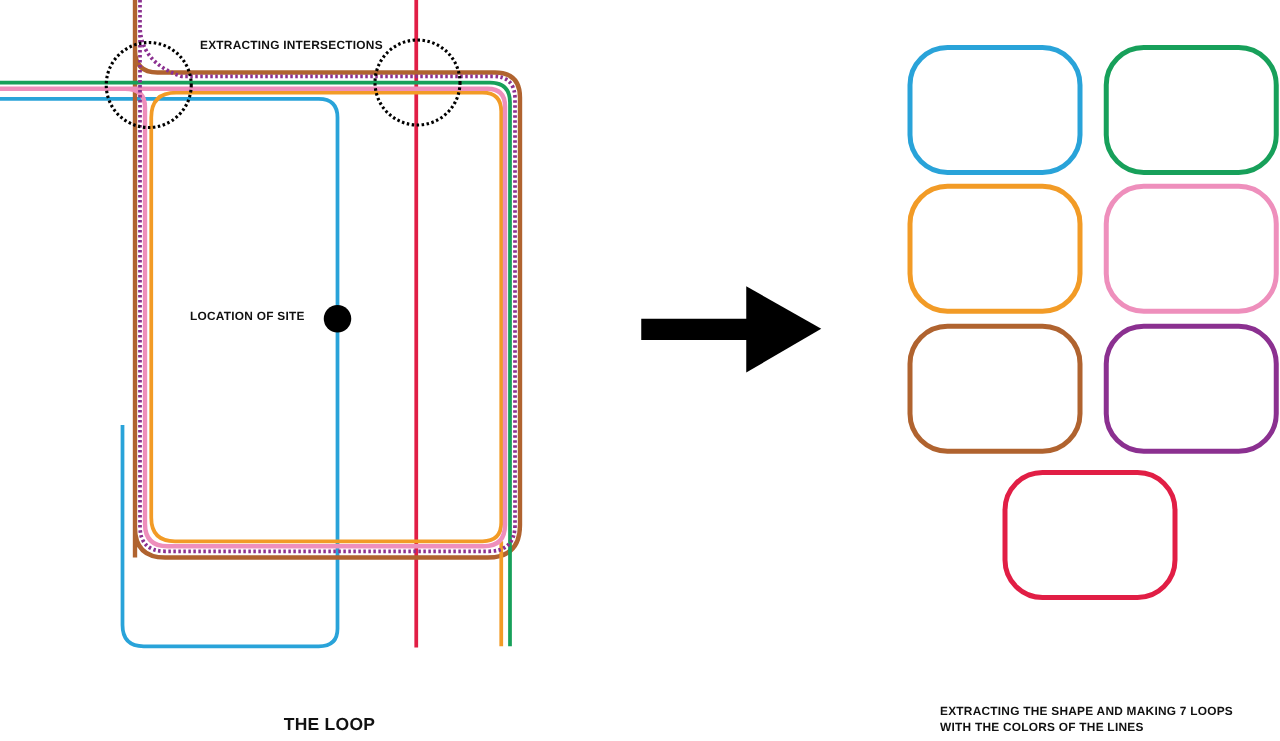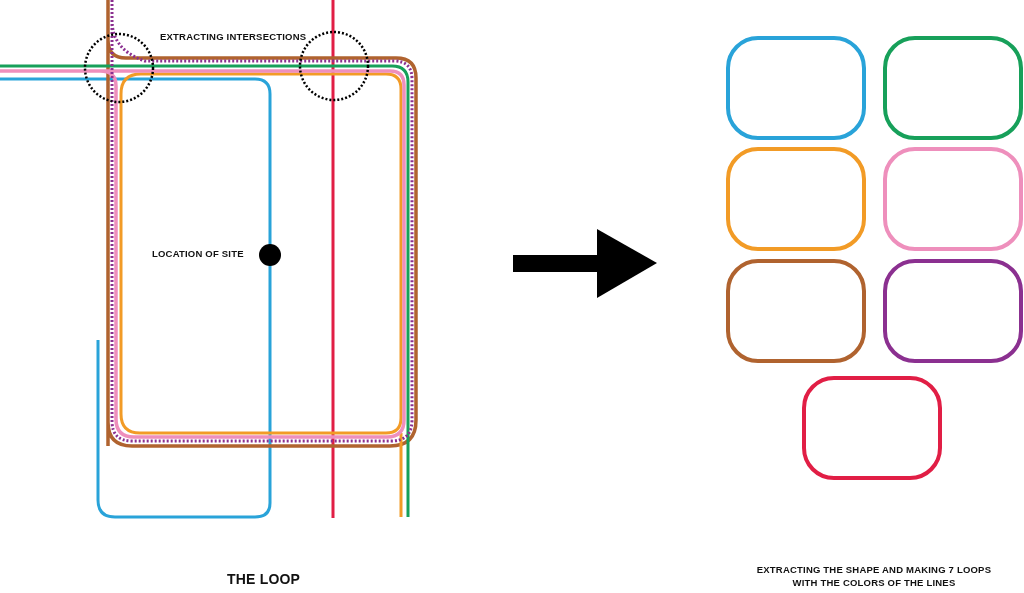"EXTRACTING THE SHAPE AND MAKING" .lbl-caption { text-align: center -> left }
